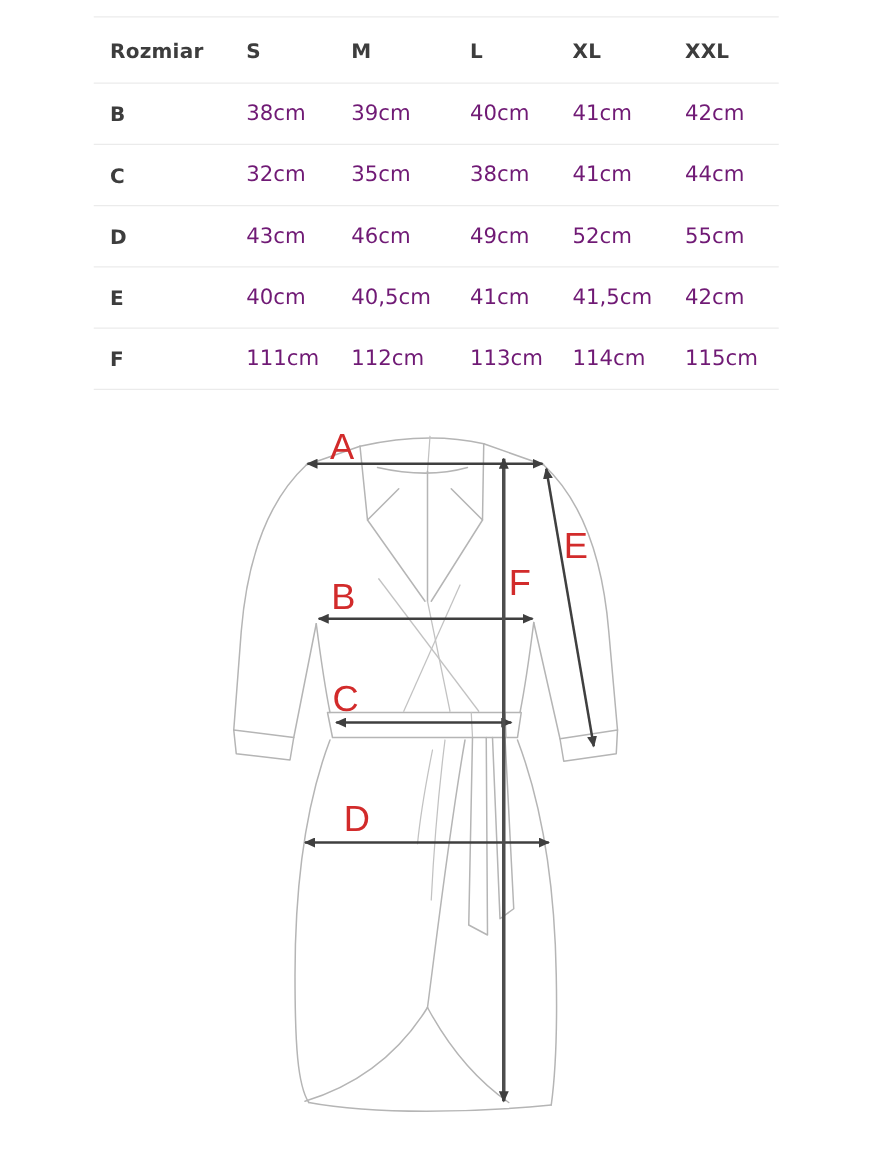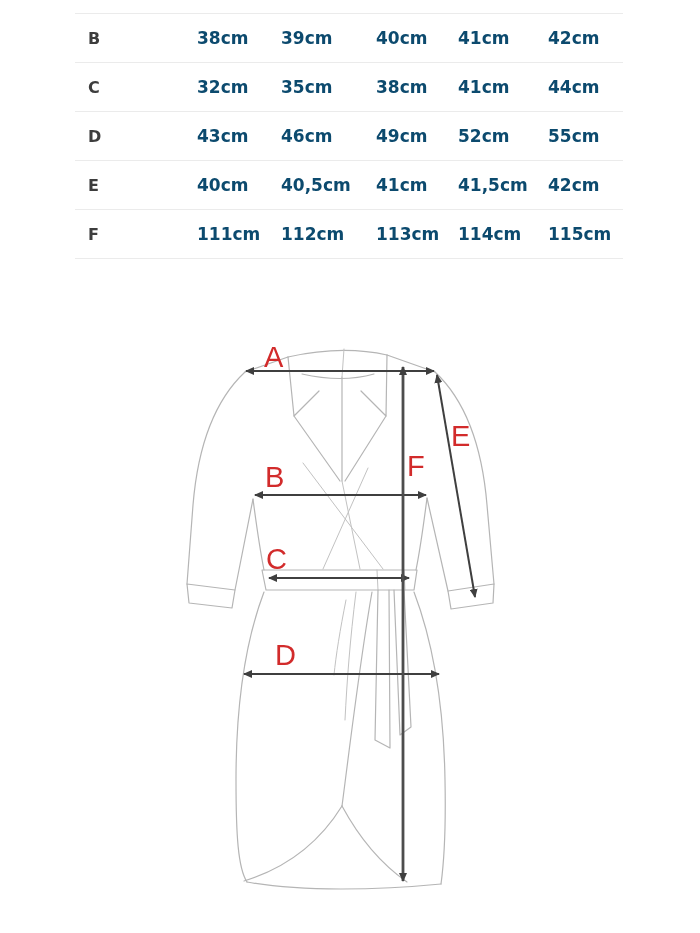"Rozmiar" div.t-row { html: none -> <div> <div>Rozmiar</div> <div>S</div> <div>M</div> <div>L</div> <div>XL</div> <div>XXL</div> </div> }
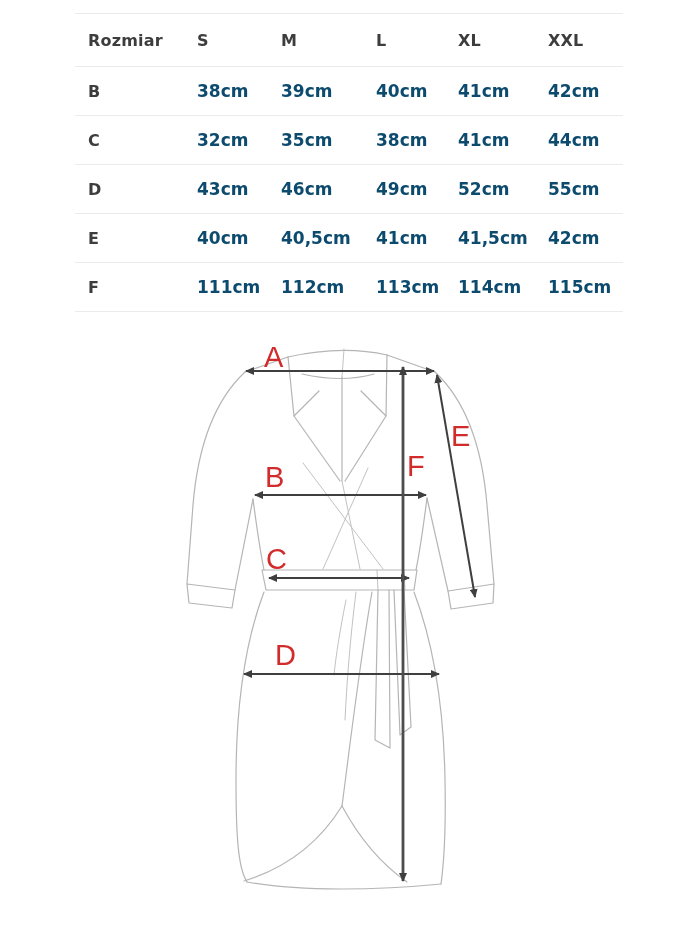"38cm" .cell.val { color: #0c4a6e -> #701a75; font-weight: 700 -> 400 }
